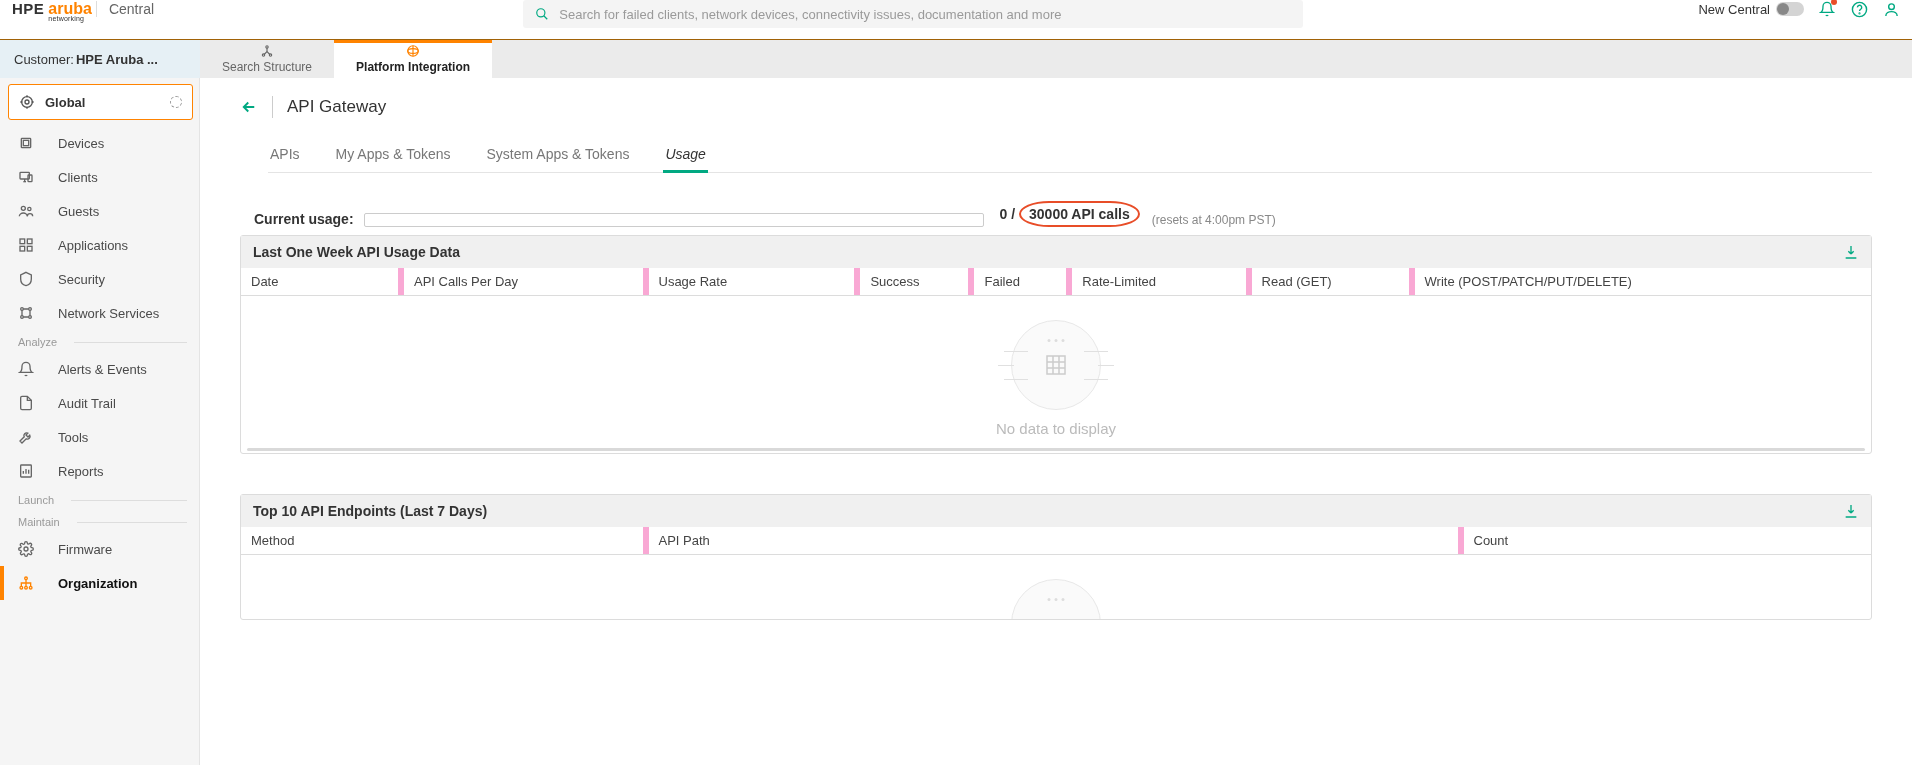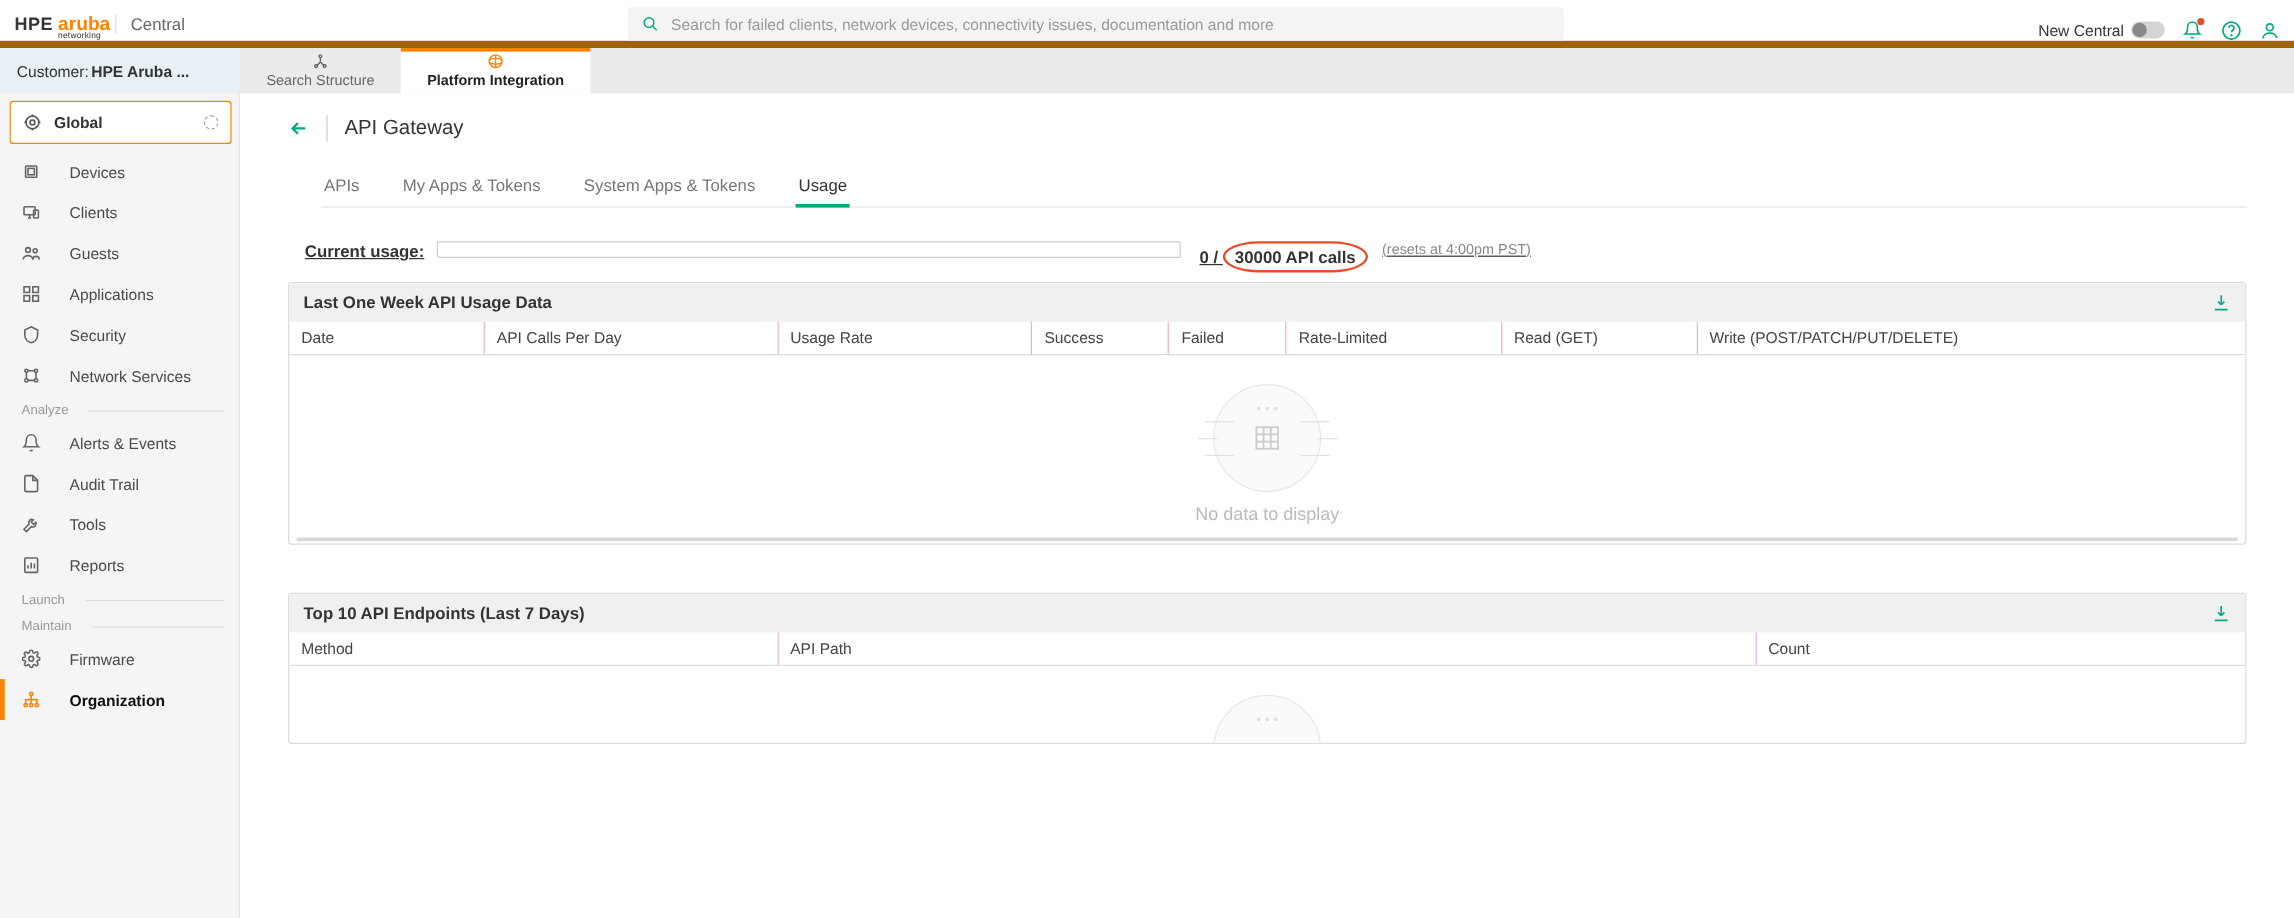"HPE" .topbar { align-items: flex-end -> flex-start; border-bottom: 6px solid #a16207 -> 1px solid #a16207 }
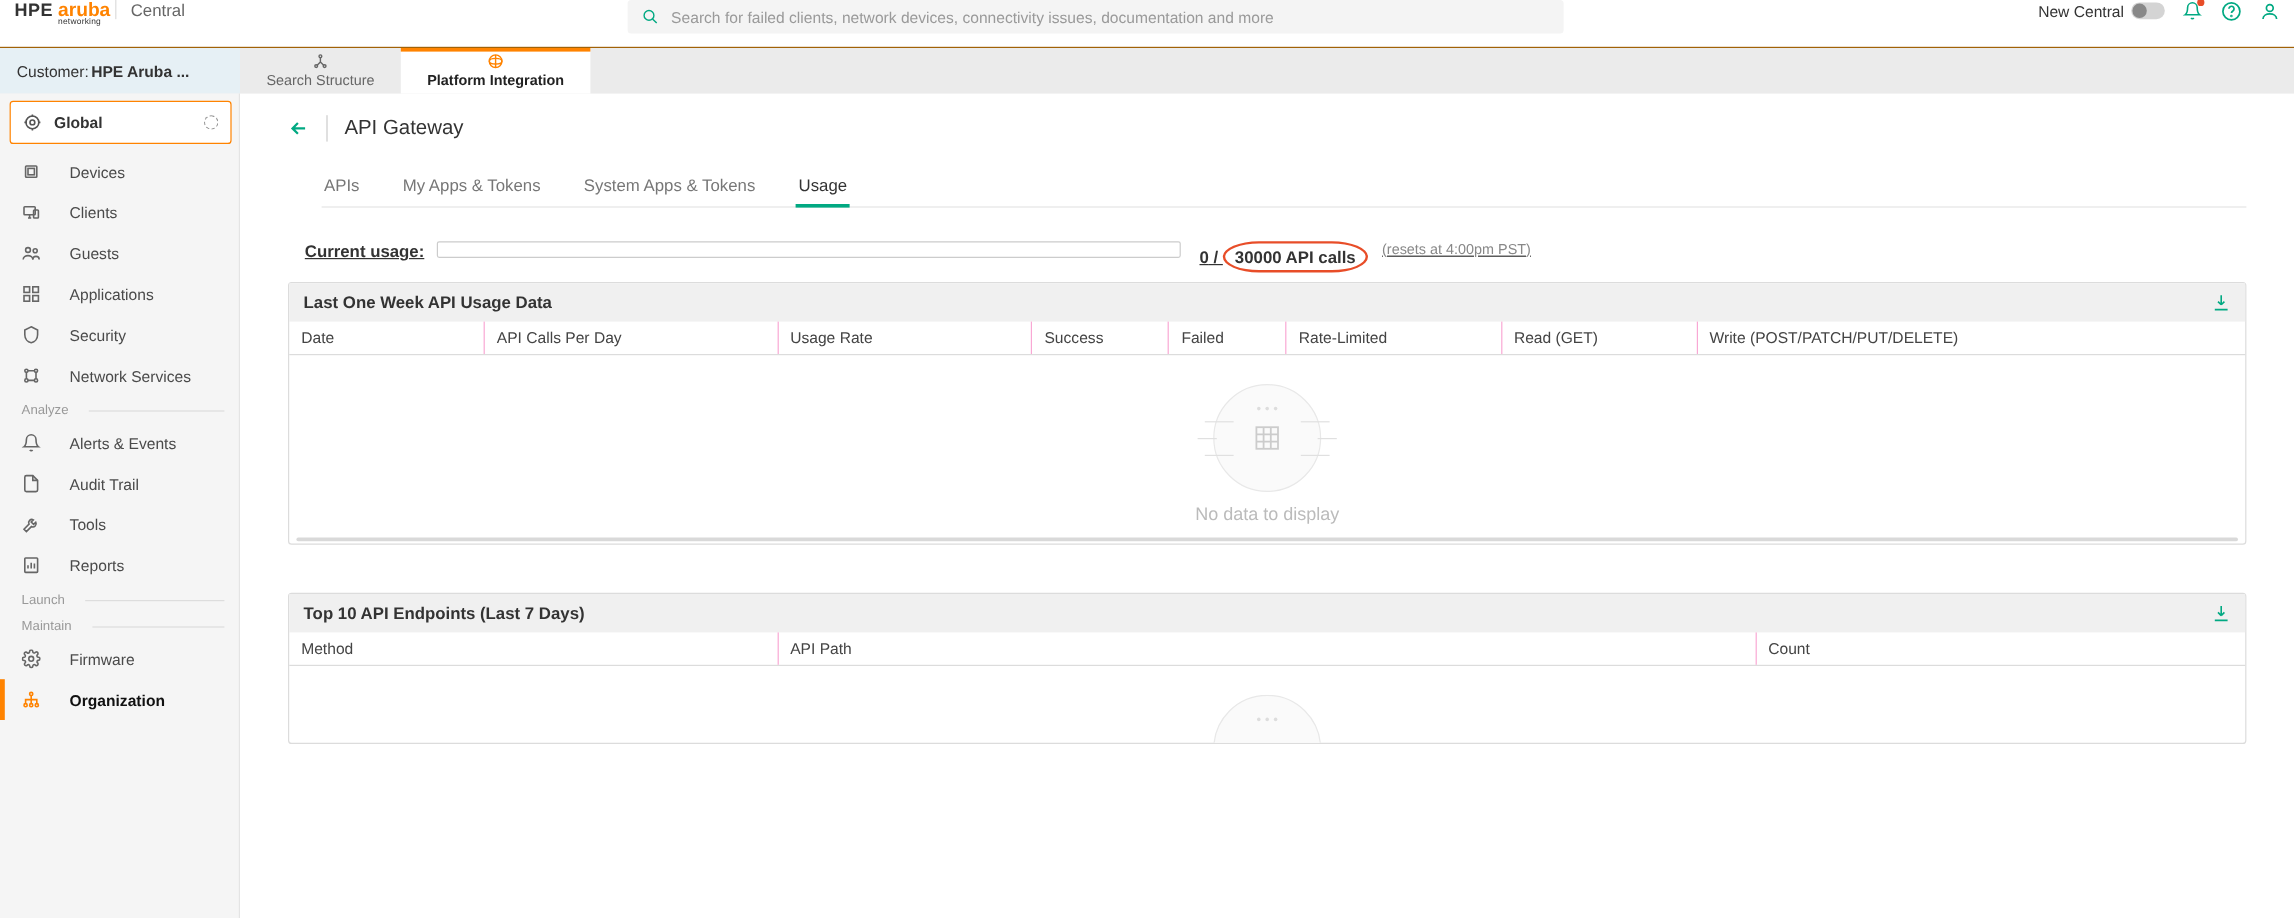"Usage" .sub-tab.active { font-style: none -> italic }
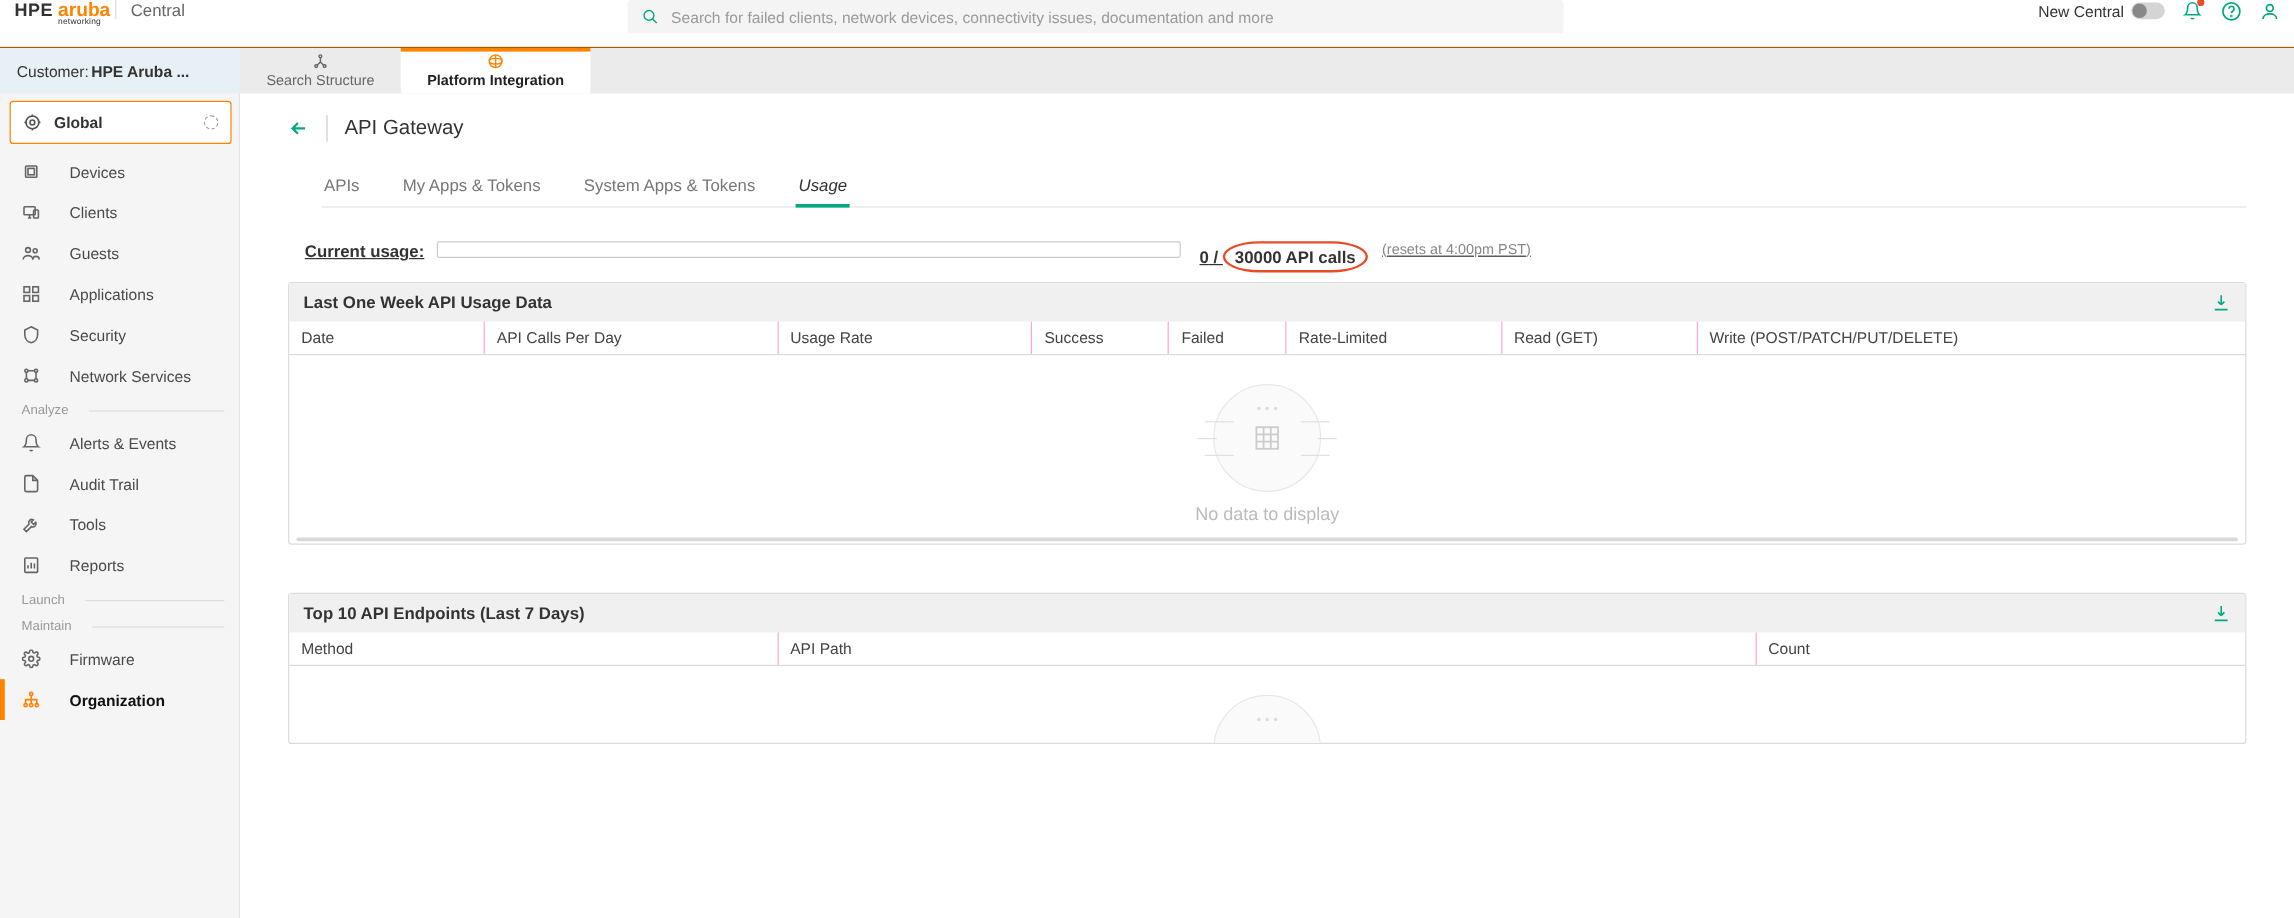"Current usage:" .usage-row { align-items: flex-start -> flex-end; text-decoration: underline -> none }
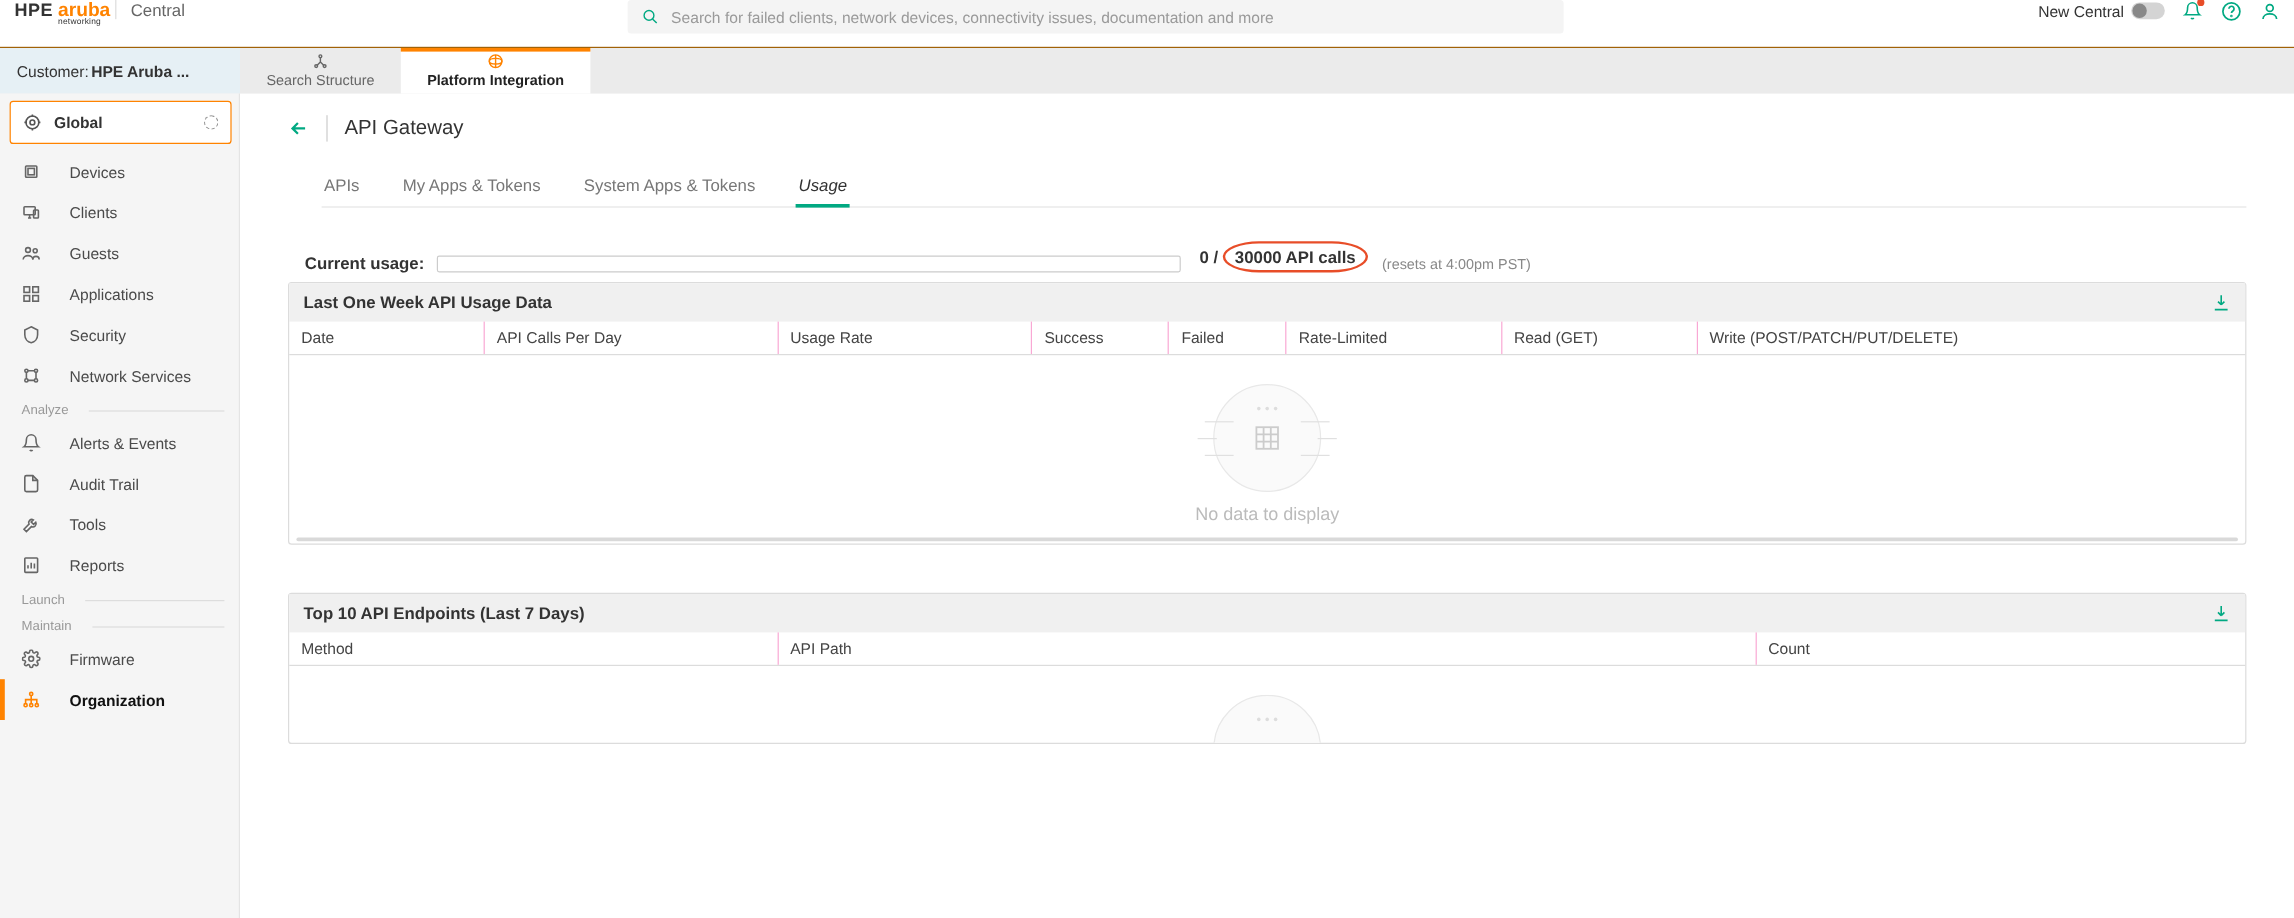"Date" .th { border-right: 1px solid #f9a8d4 -> 6px solid #f9a8d4 }
